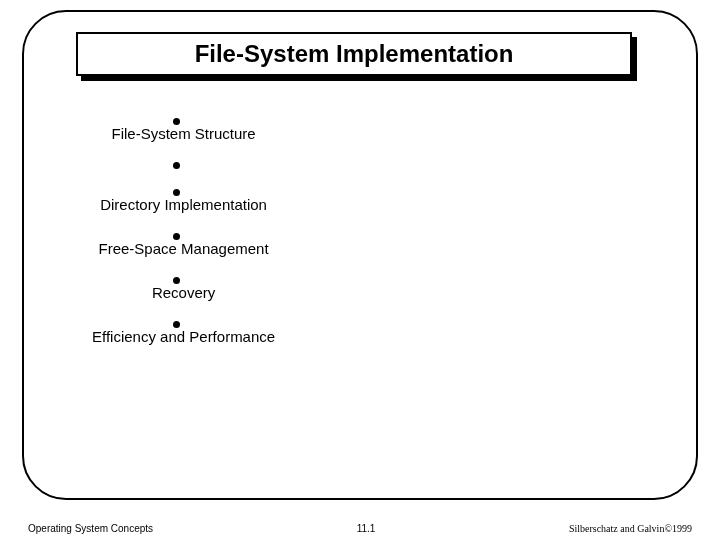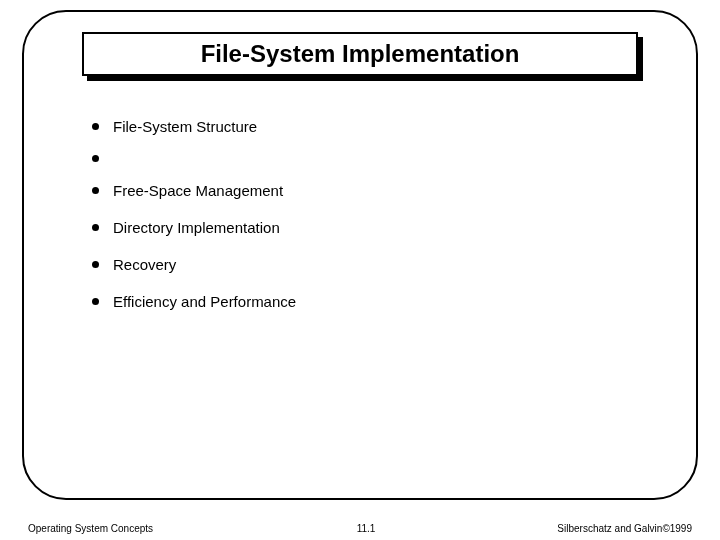"File-System Implementation" .title-wrap { left: 82px -> 76px }
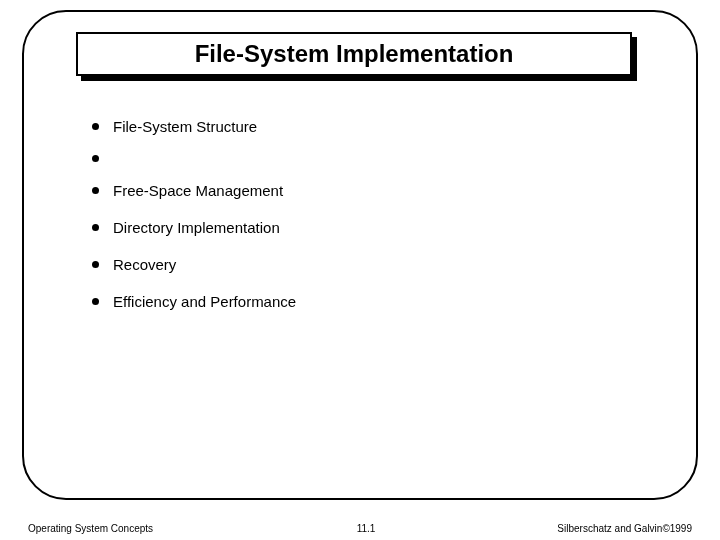"File-System Structure" .bullet { flex-direction: none -> column }
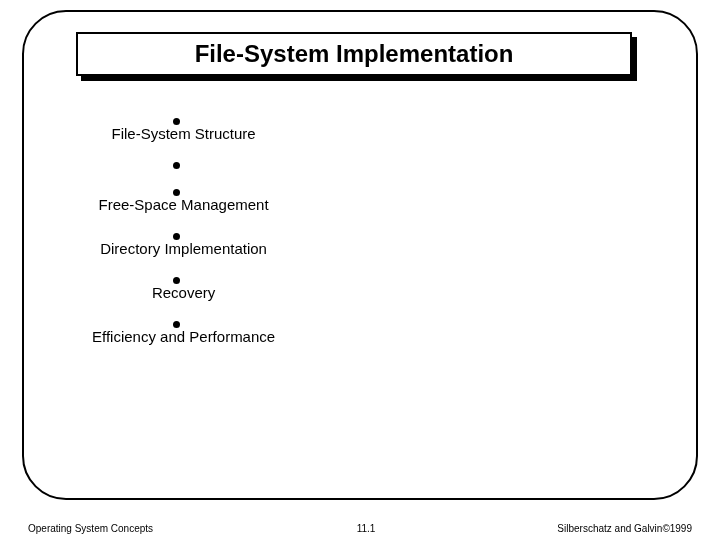"Free-Space Management" div.bullet { order: before "Directory Implementation" -> after "Directory Implementation" }
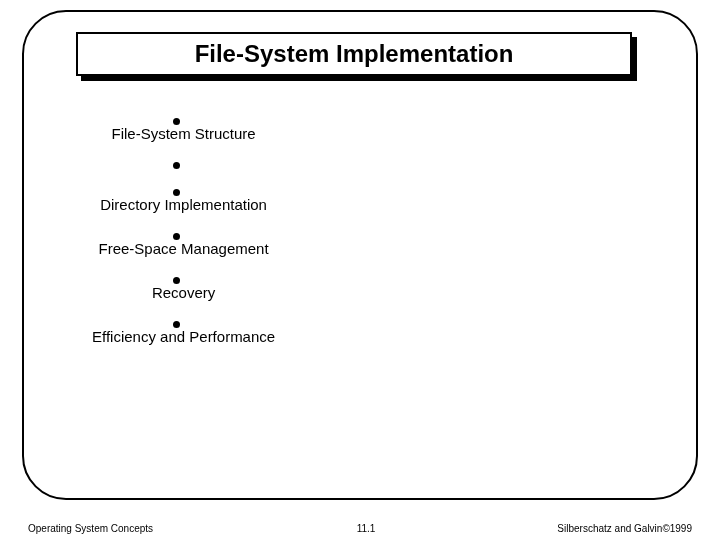"Silberschatz and Galvin©1999" .footer-right { font-family: none -> Liberation Serif, serif }
